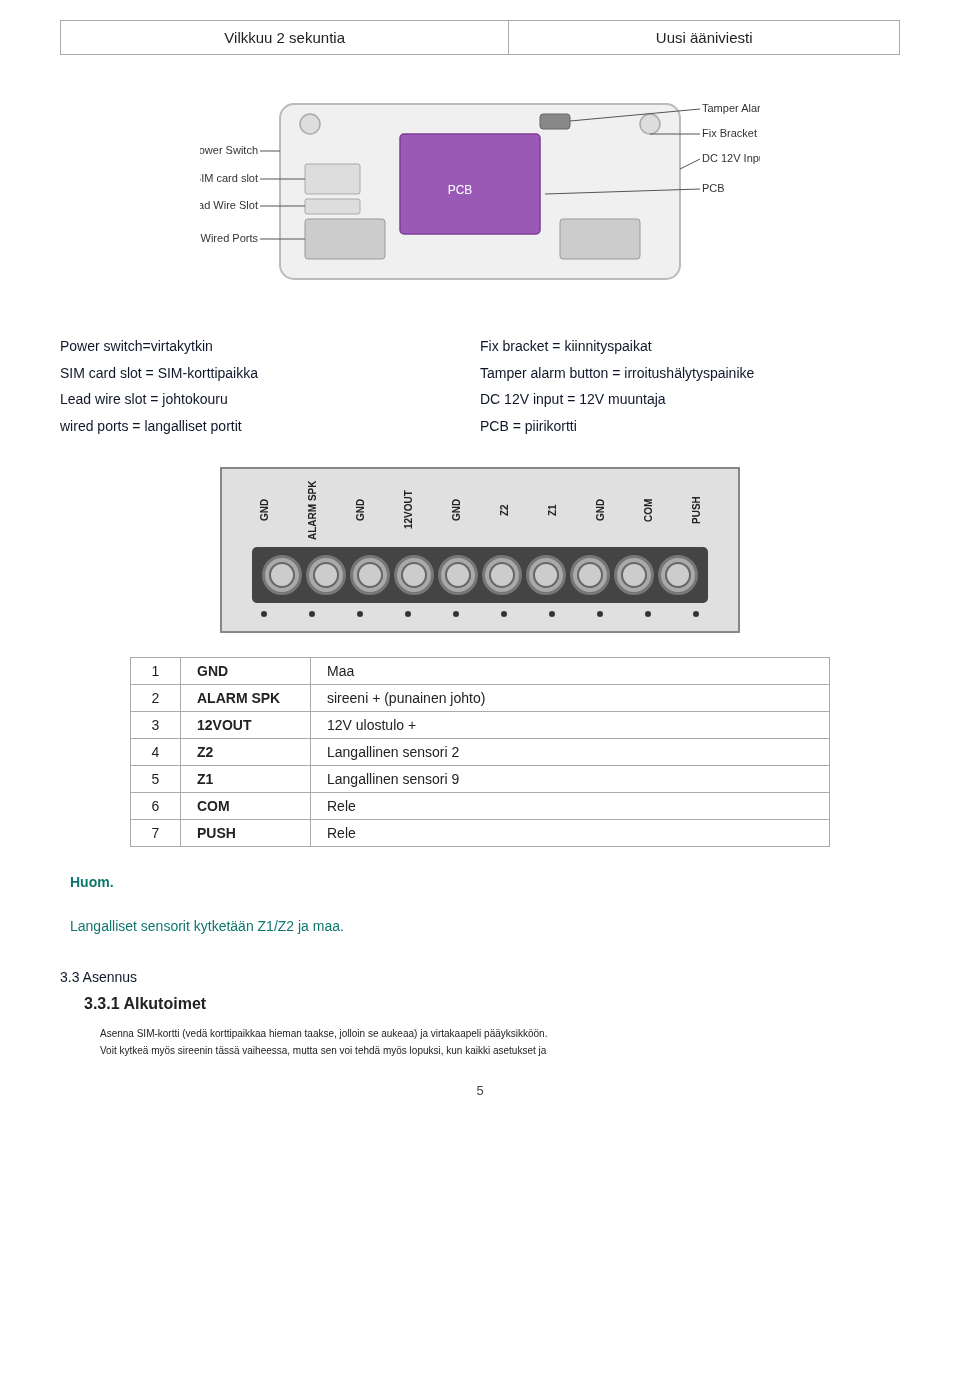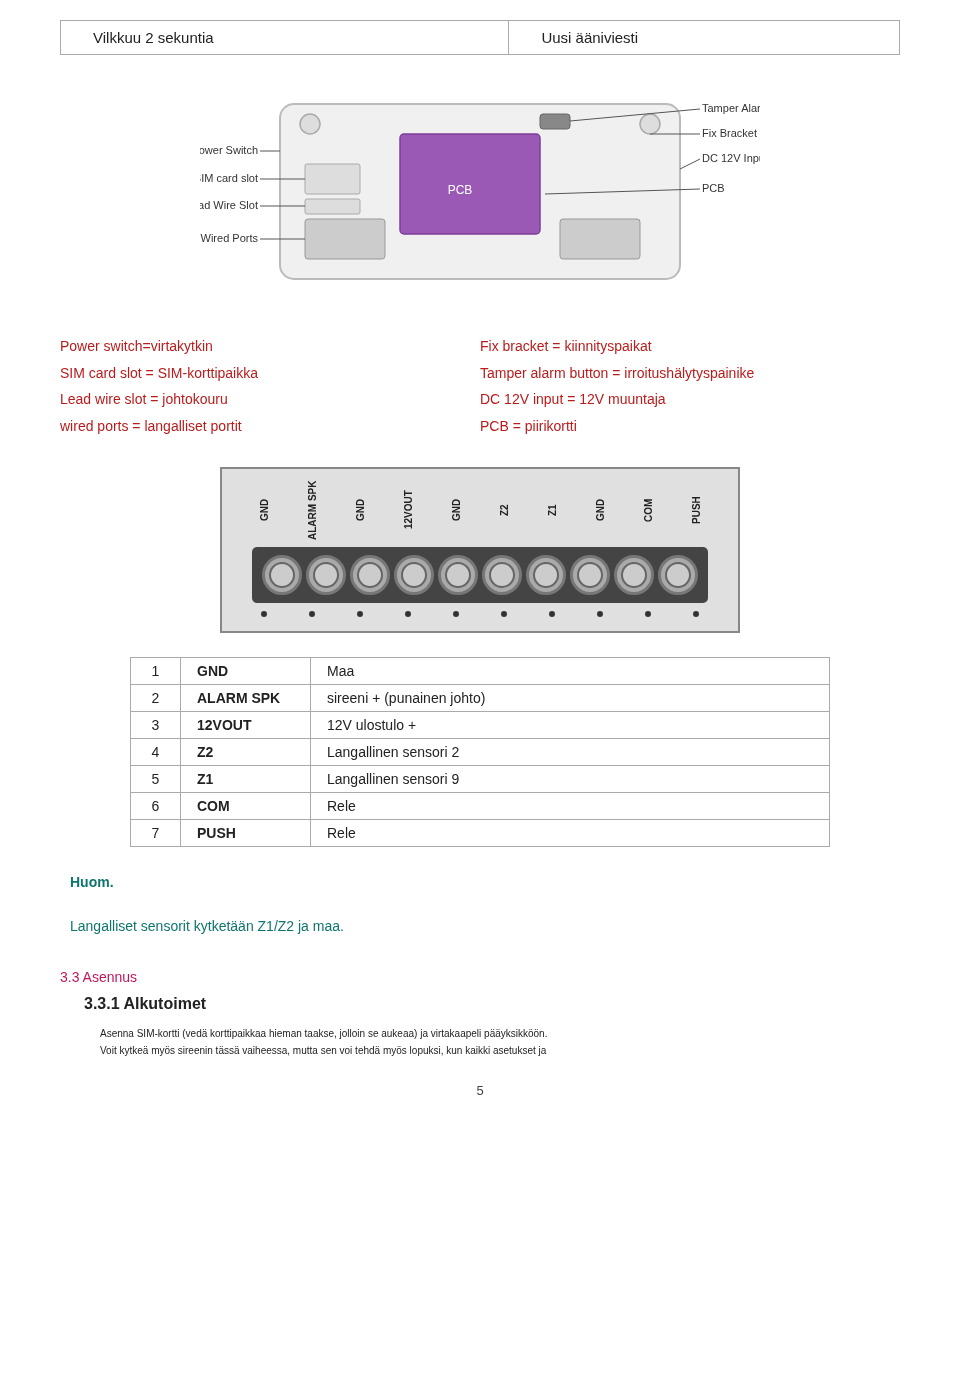"Vilkkuu 2 sekuntia" .top-table td { text-align: left -> center }
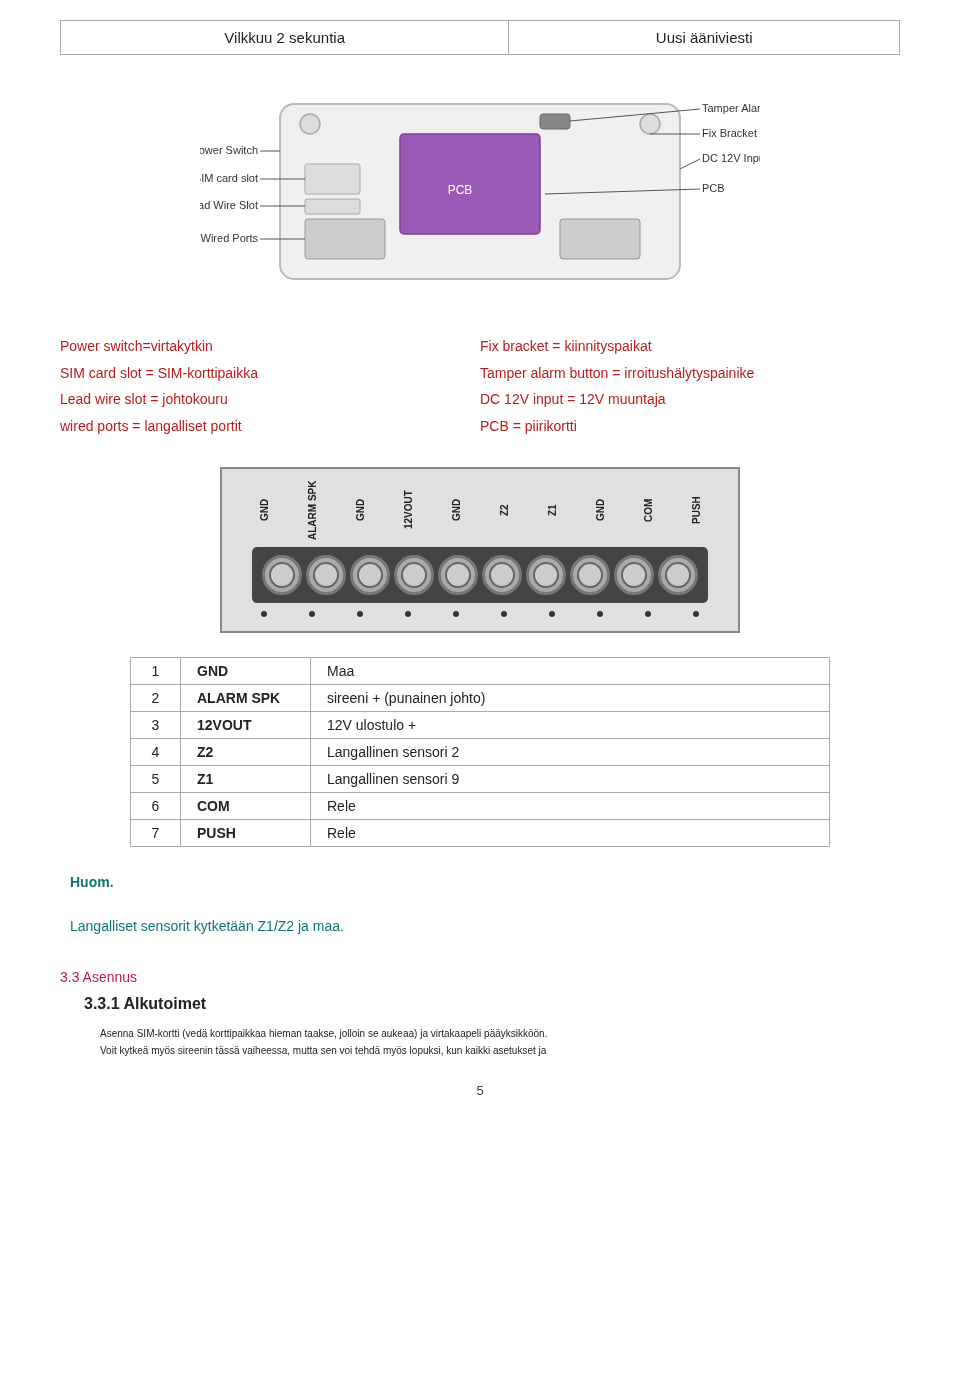"Power switch=virtakytkin" .translations-col p { color: #b91c1c -> #0f172a }
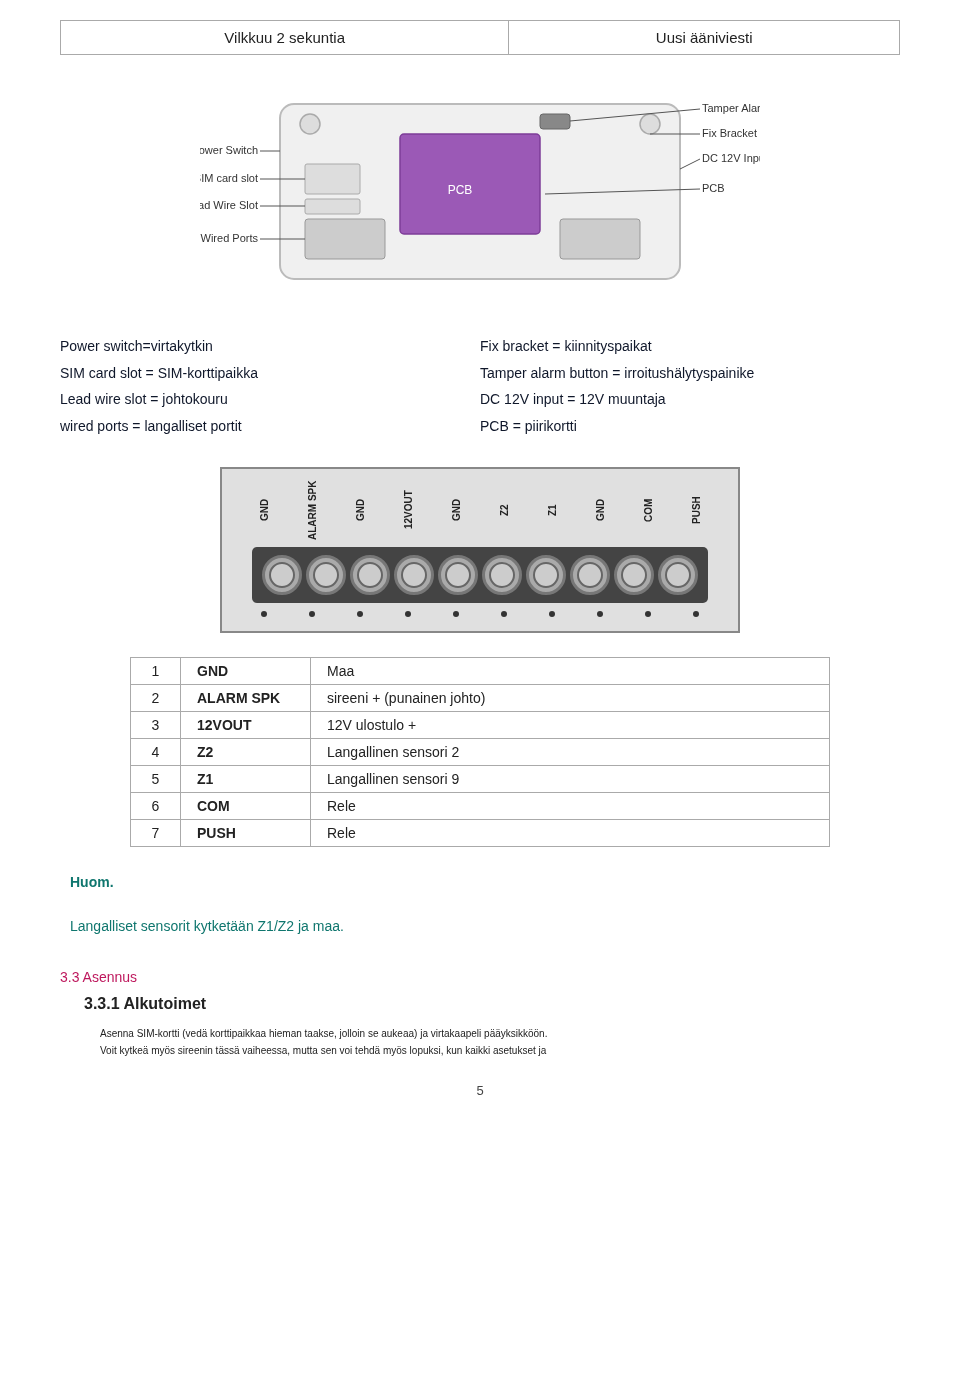"3.3 Asennus" .section-3 { color: #be185d -> #0f172a }
